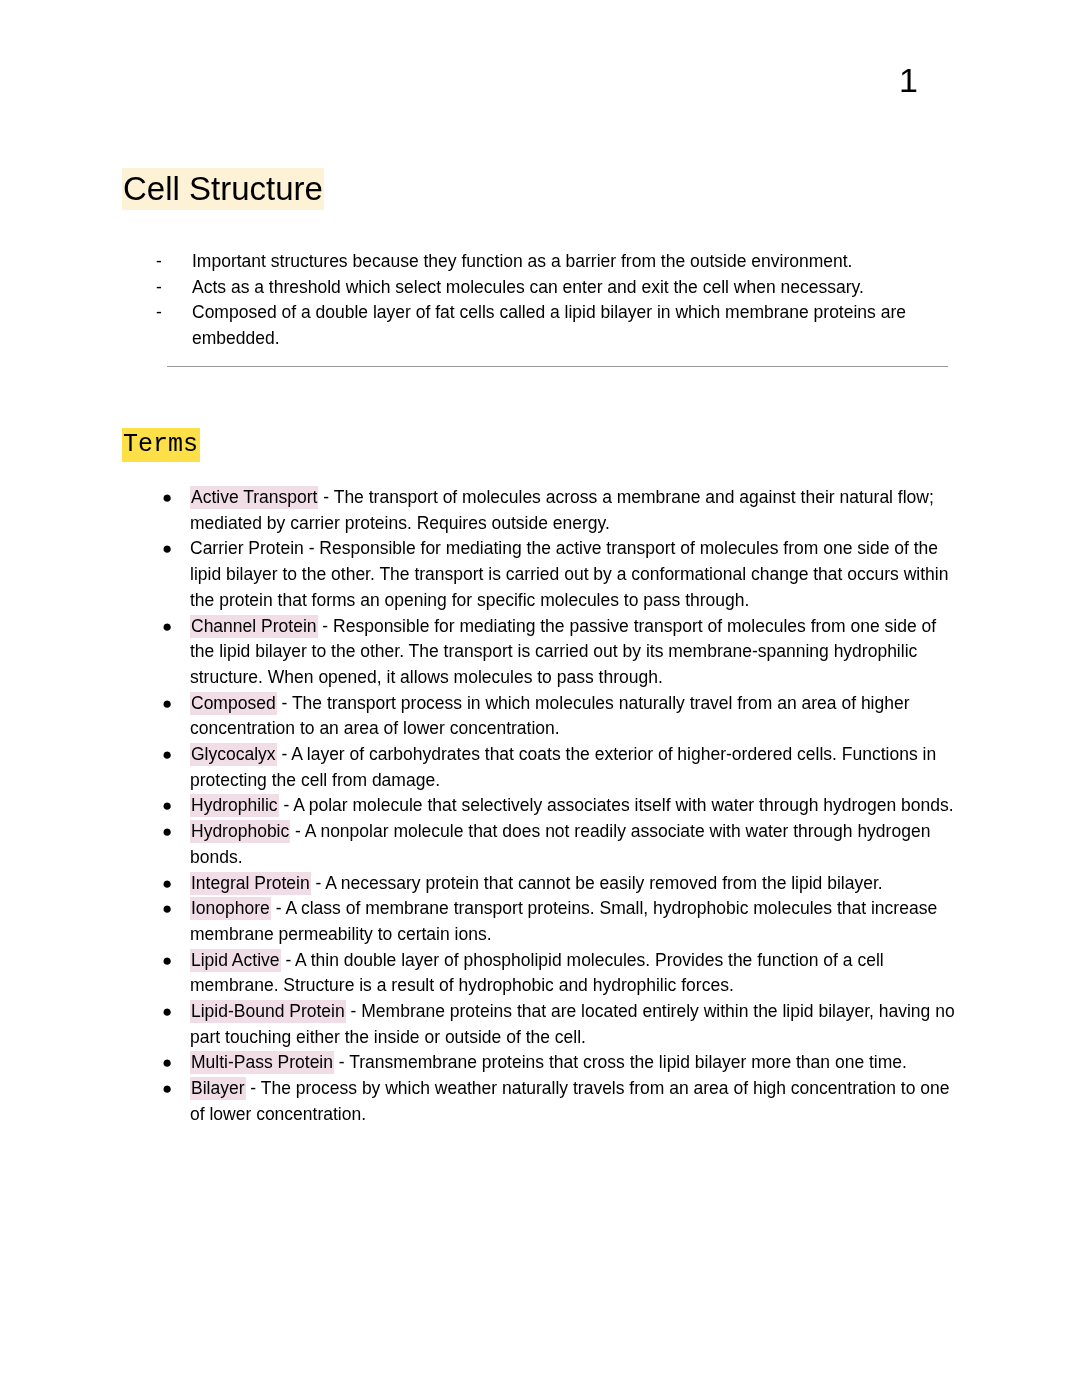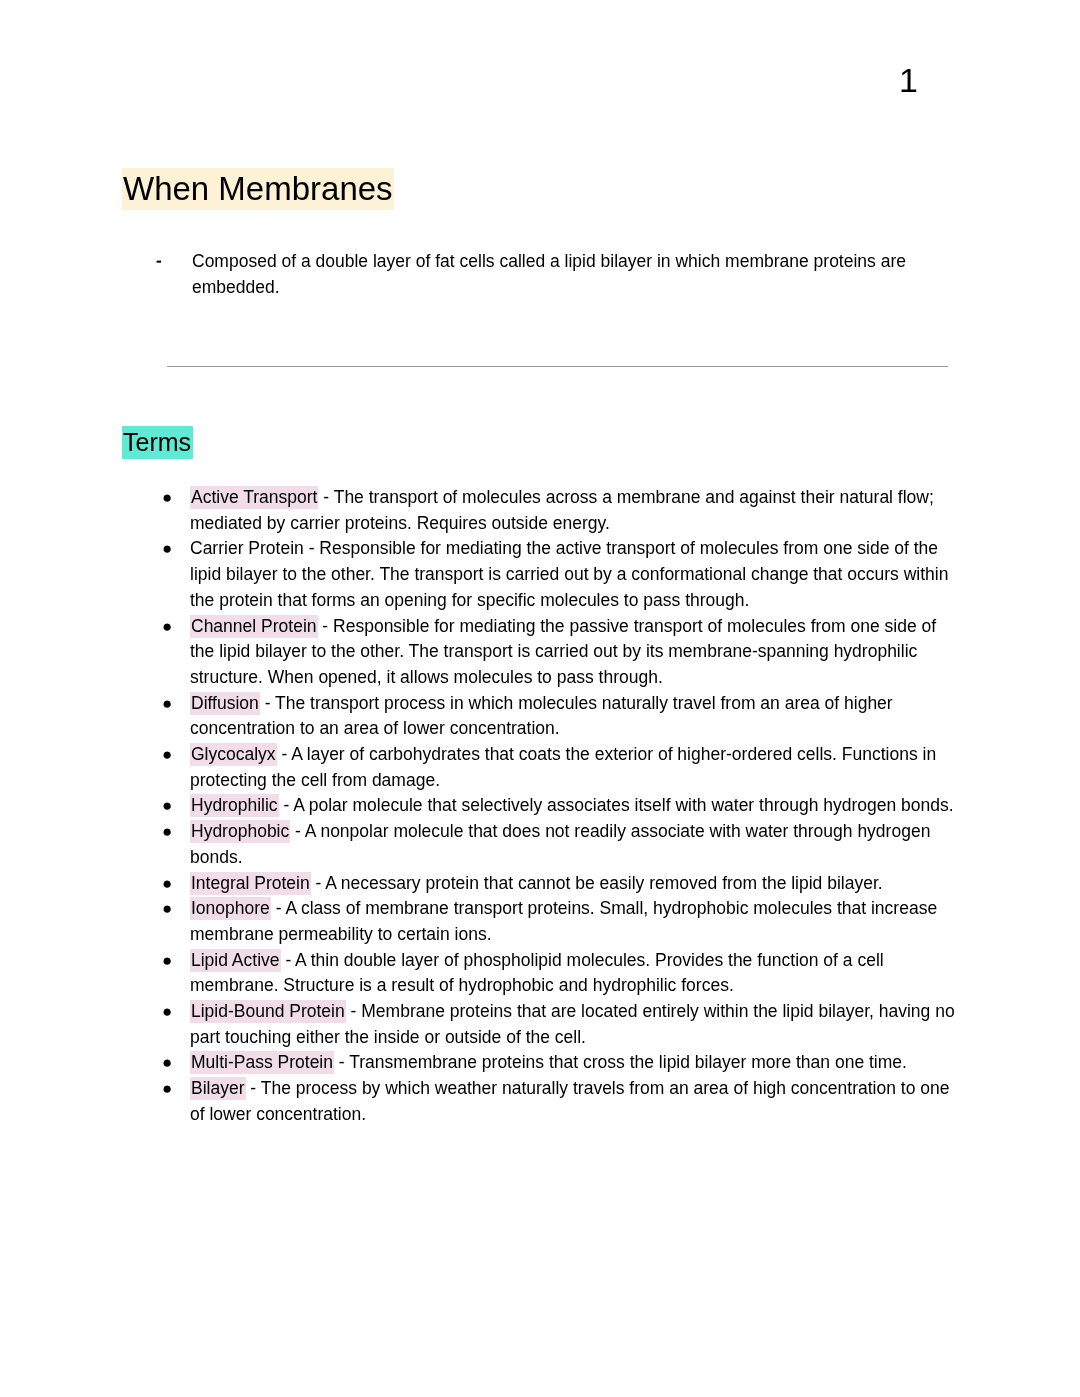"When Membranes" span.hl-title { text: When Membranes -> Cell Structure }
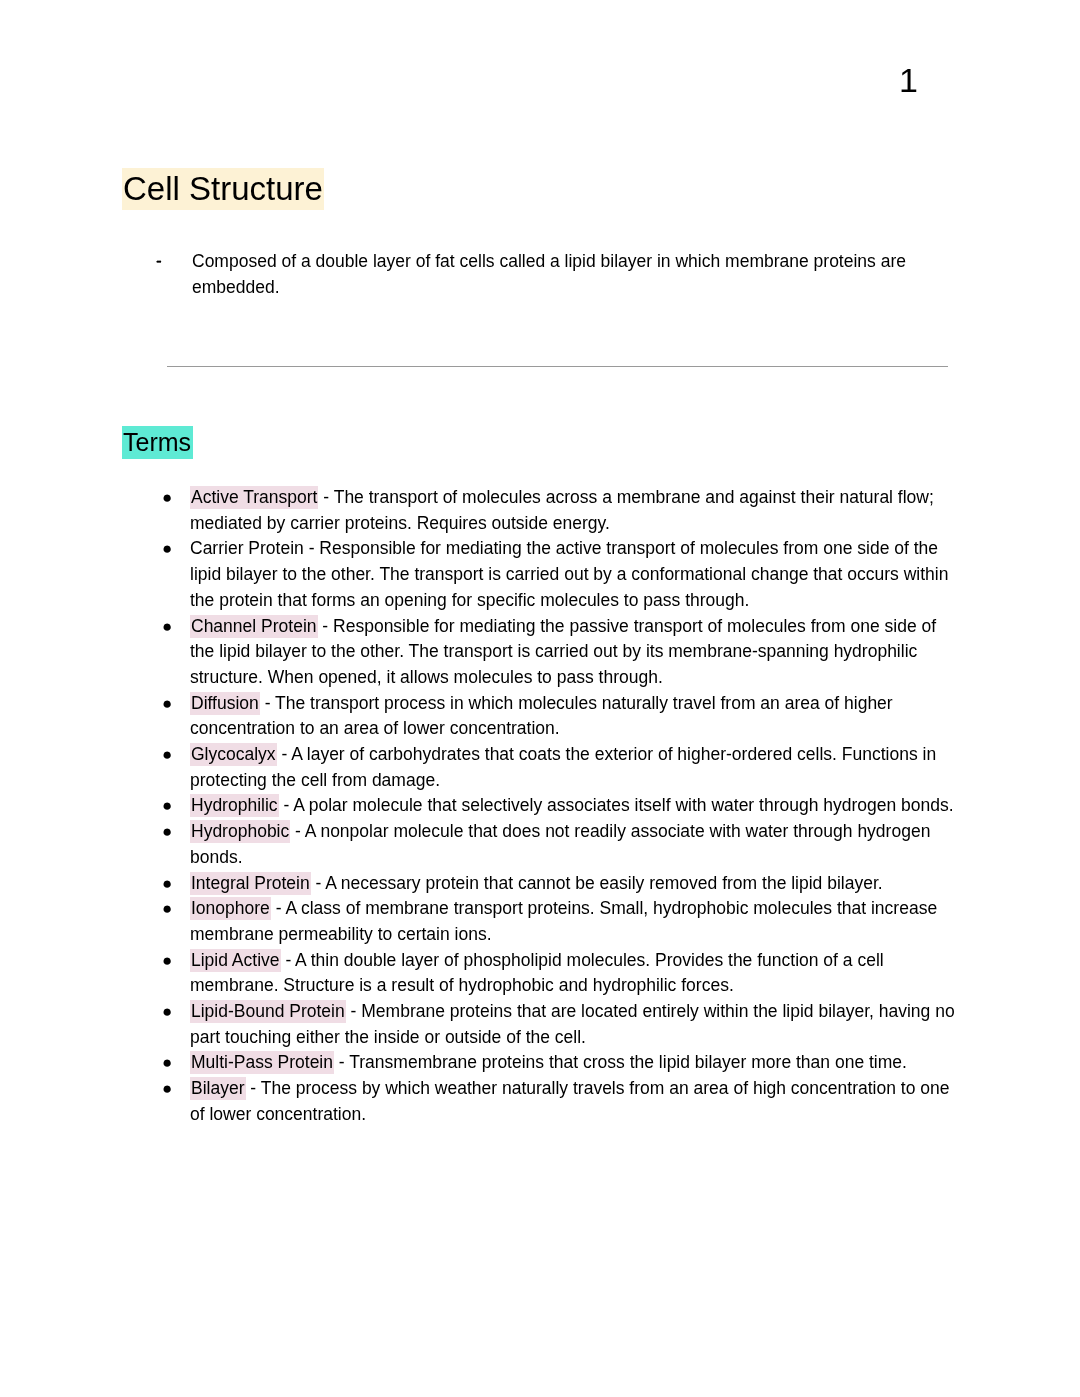"Important structures because they" span { html: none -> <span>Important structures because they function as a barrier from the outside environment.</span> }
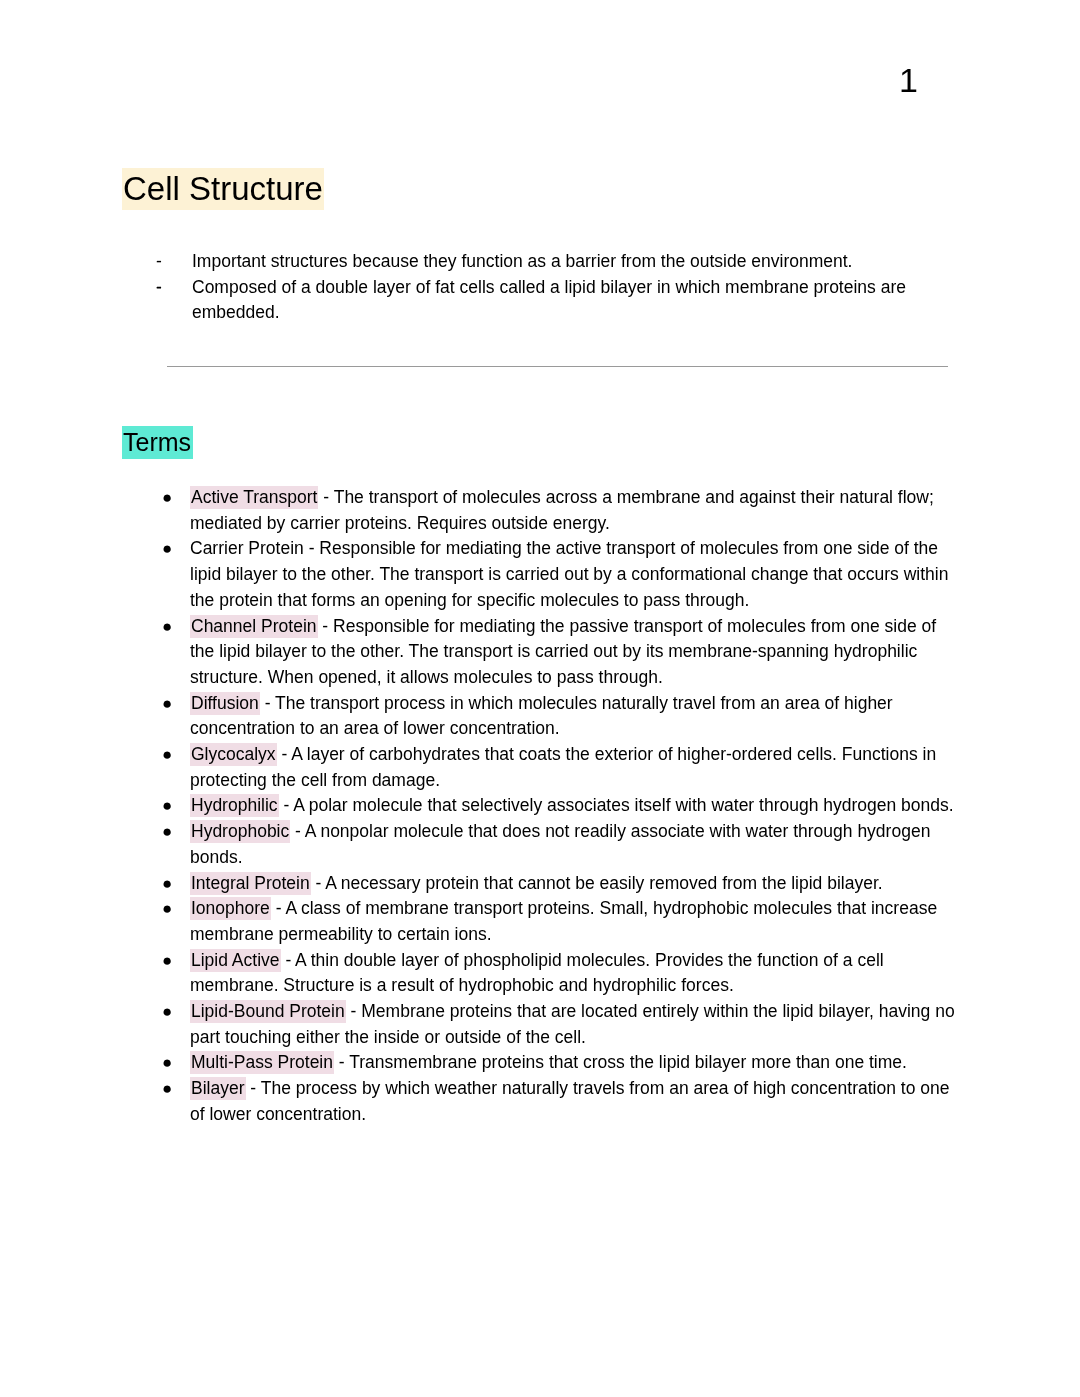"Acts as a threshold which" span { html: none -> <span>Acts as a threshold which select molecules can enter and exit the cell when necessary.</span> }
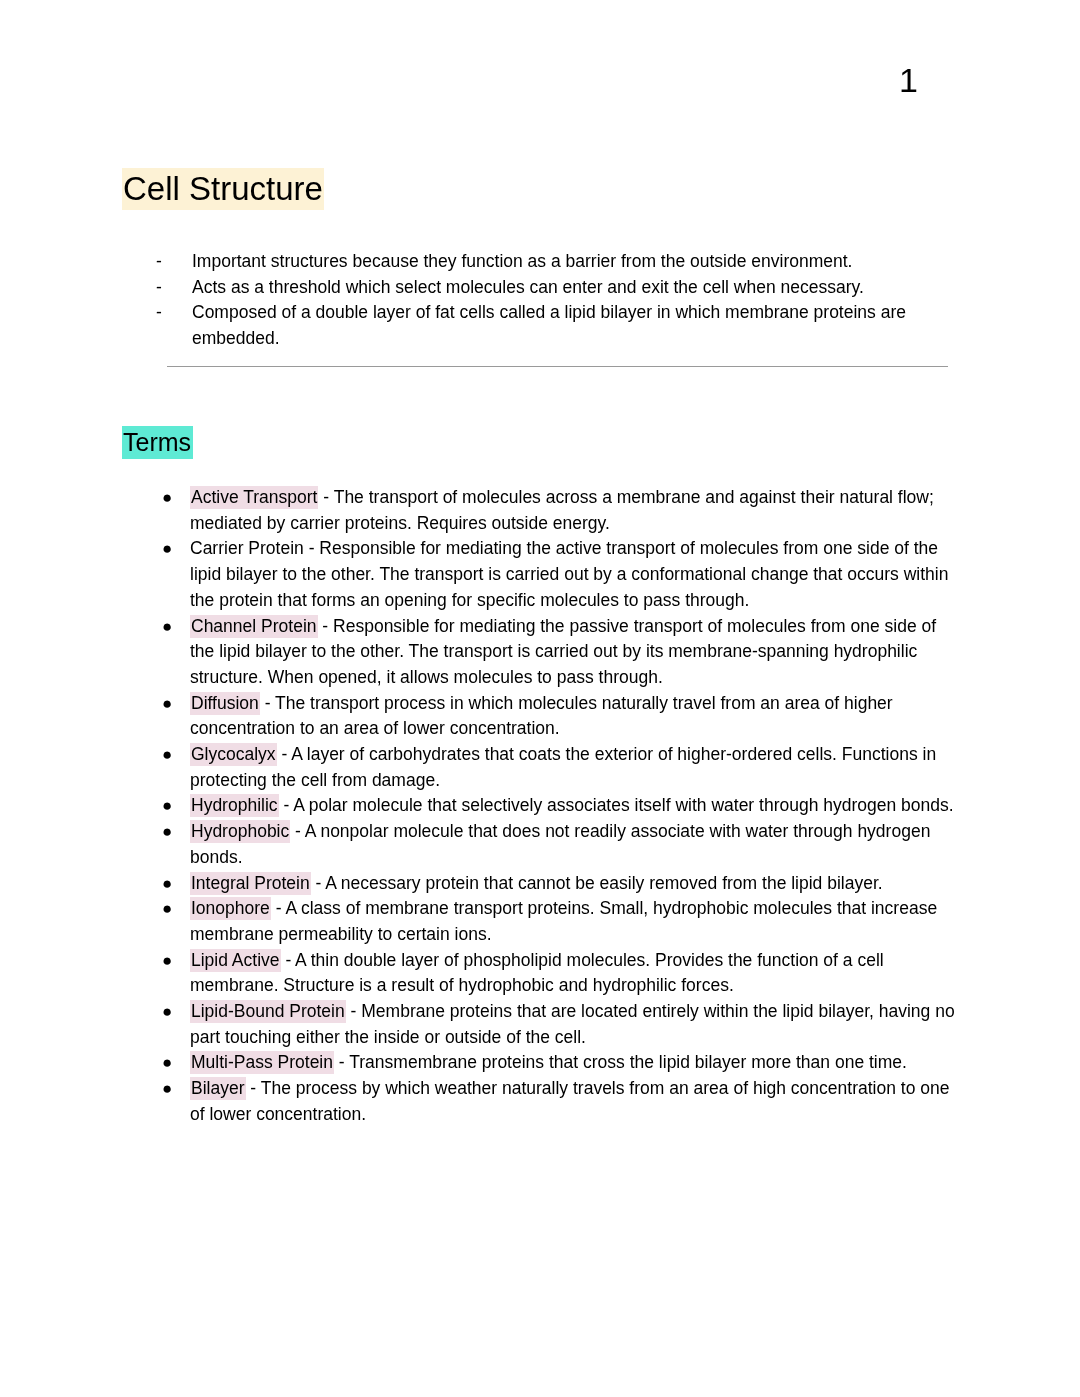"Terms" h2.section-title .hl-title { background: #5eead4 -> #fde047; font-family: none -> Liberation Mono, monospace }
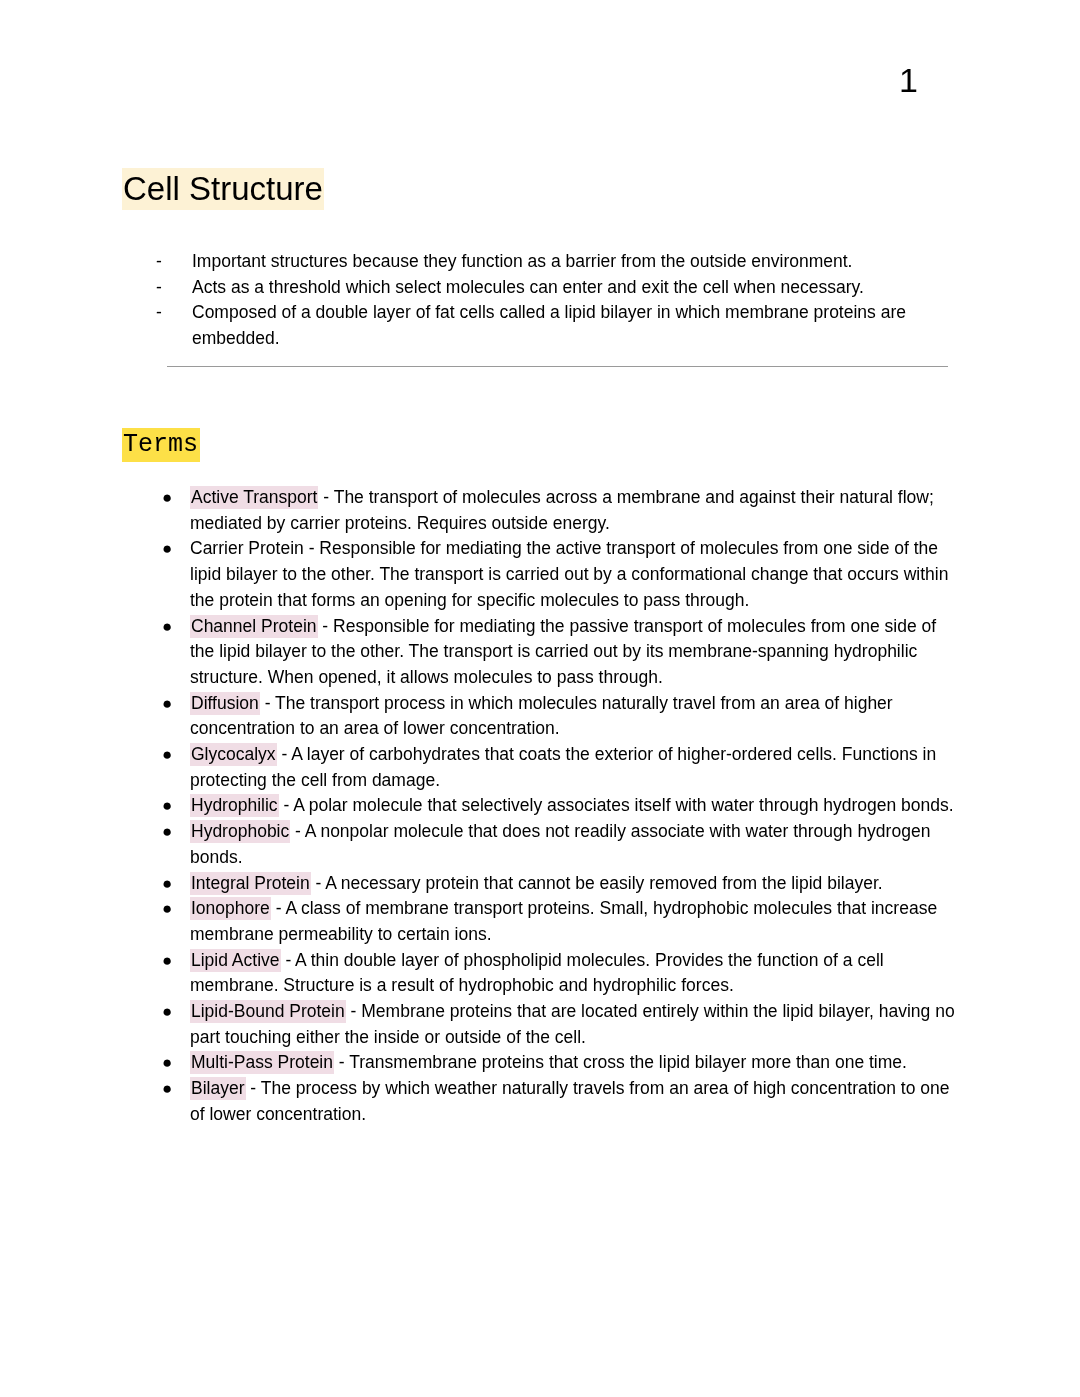"Diffusion" span.hl-term { text: Diffusion -> Composed }
